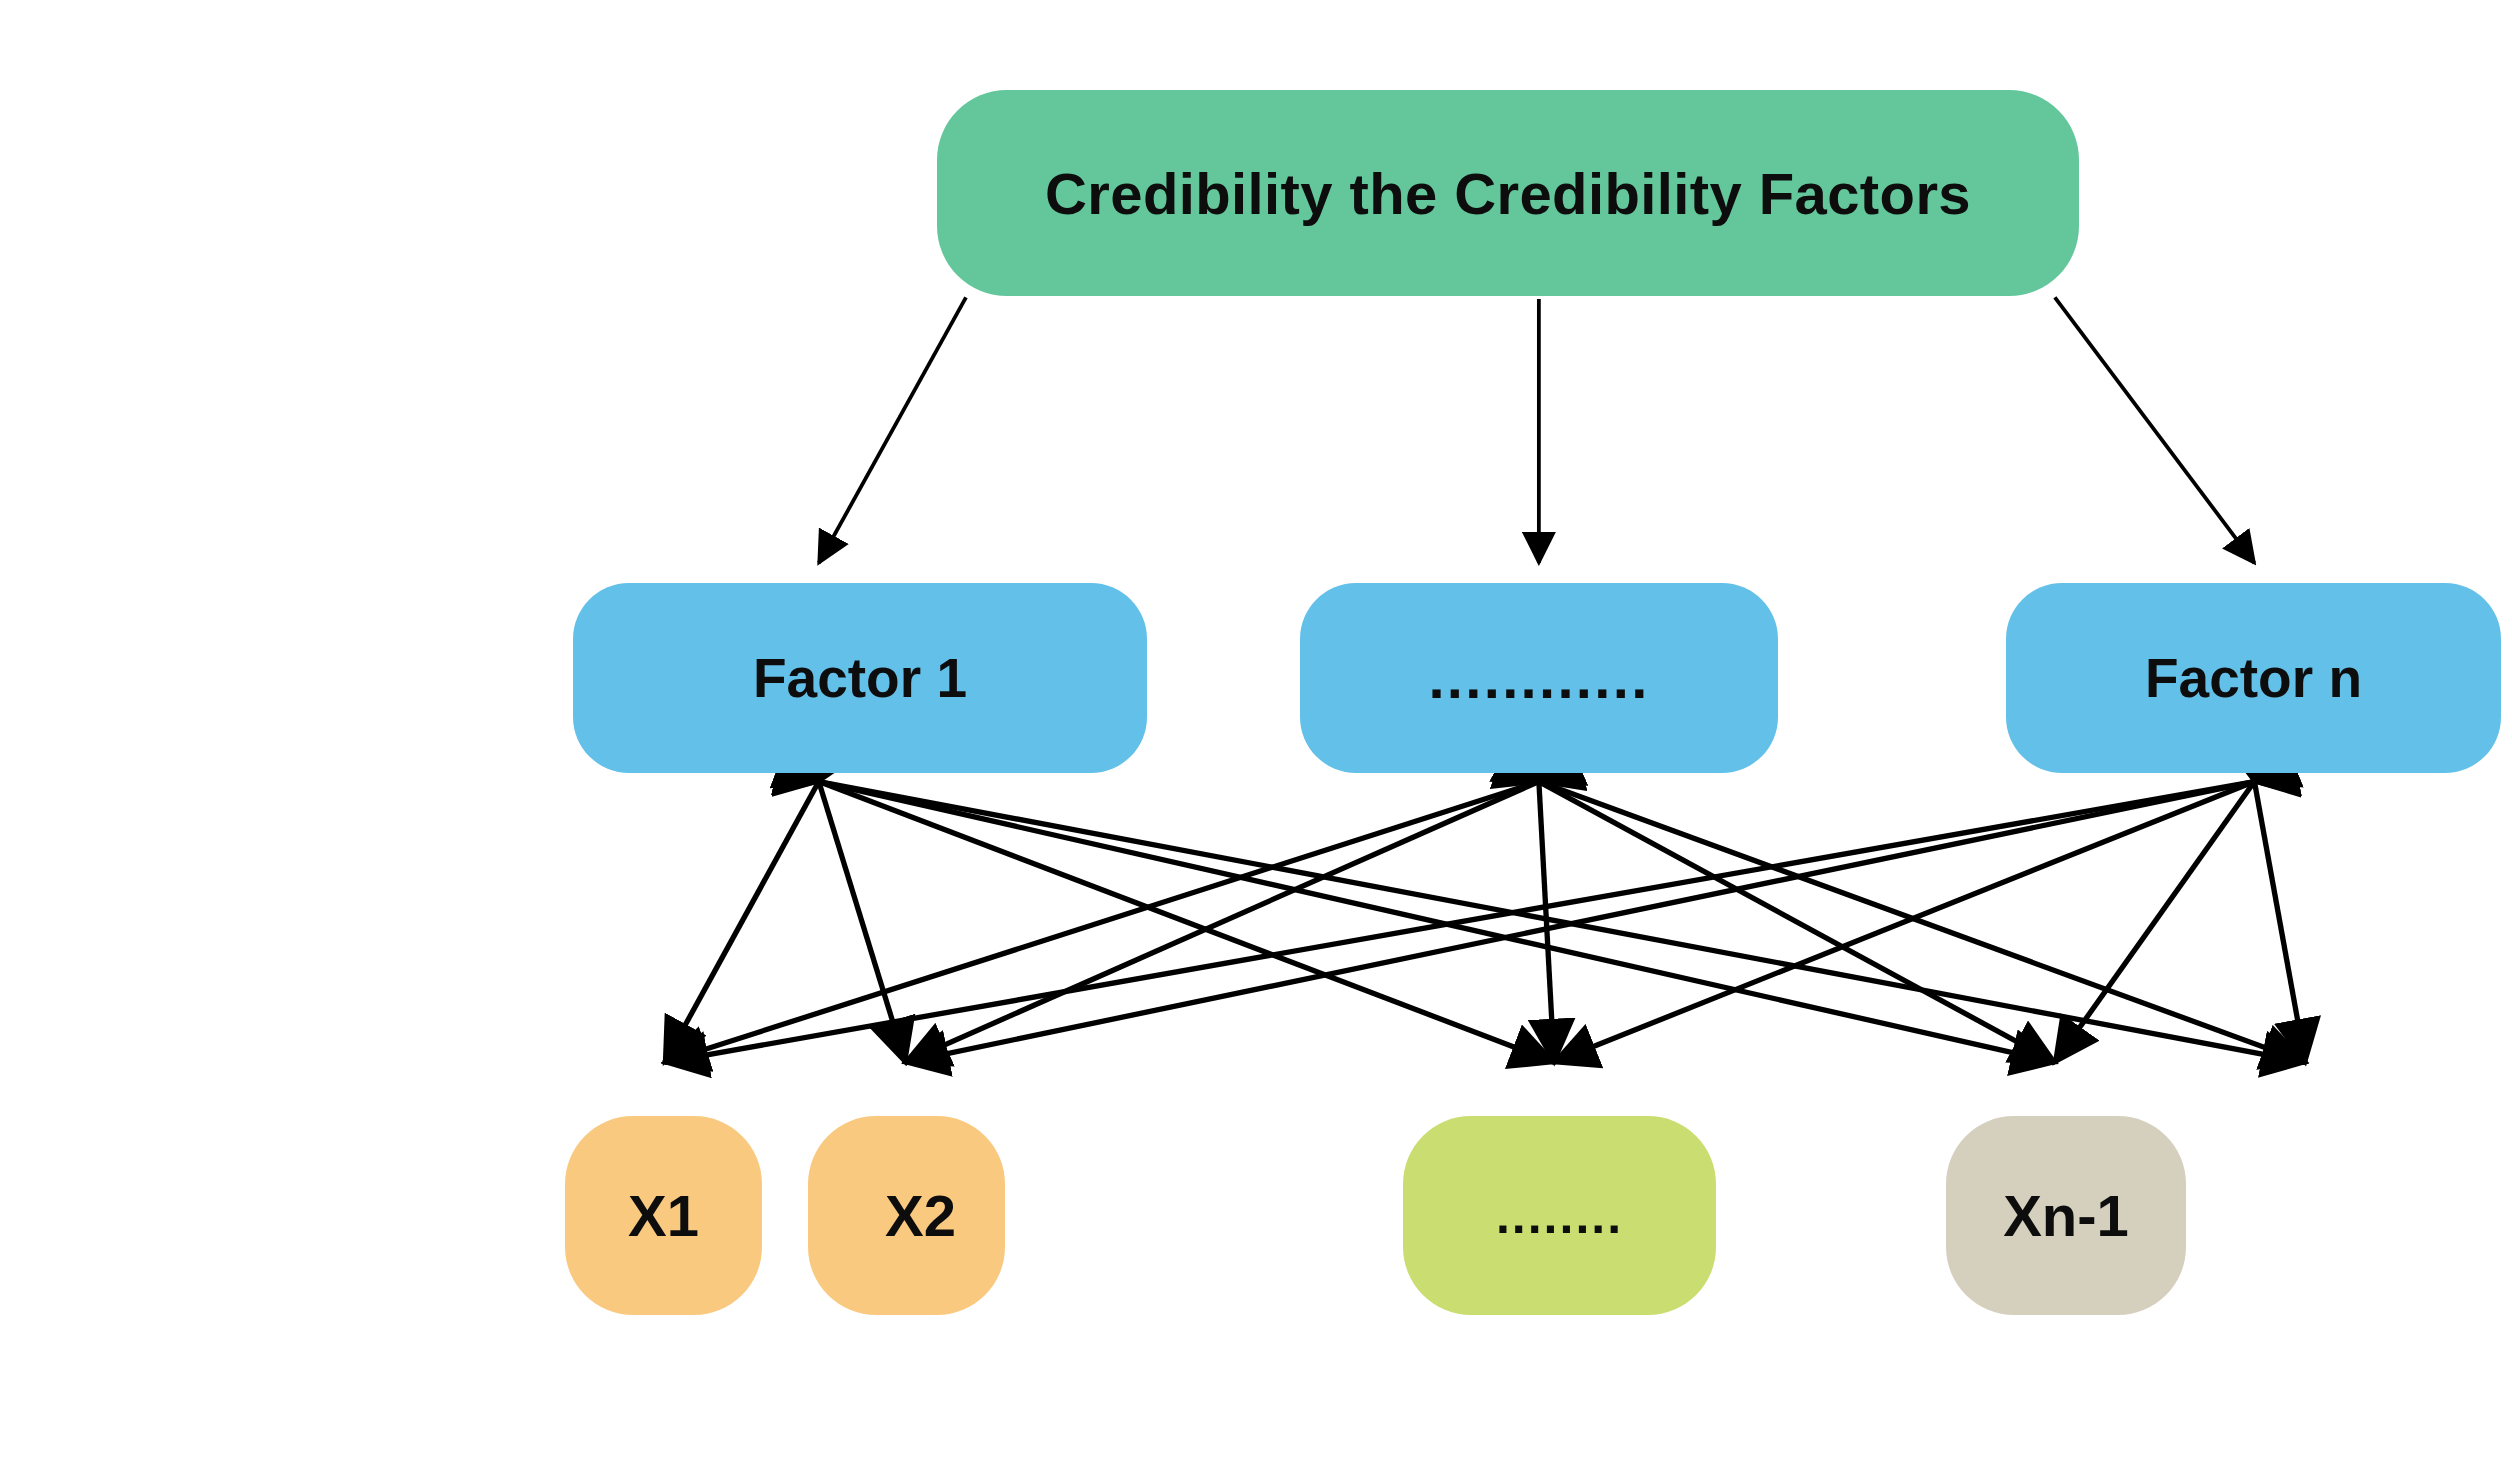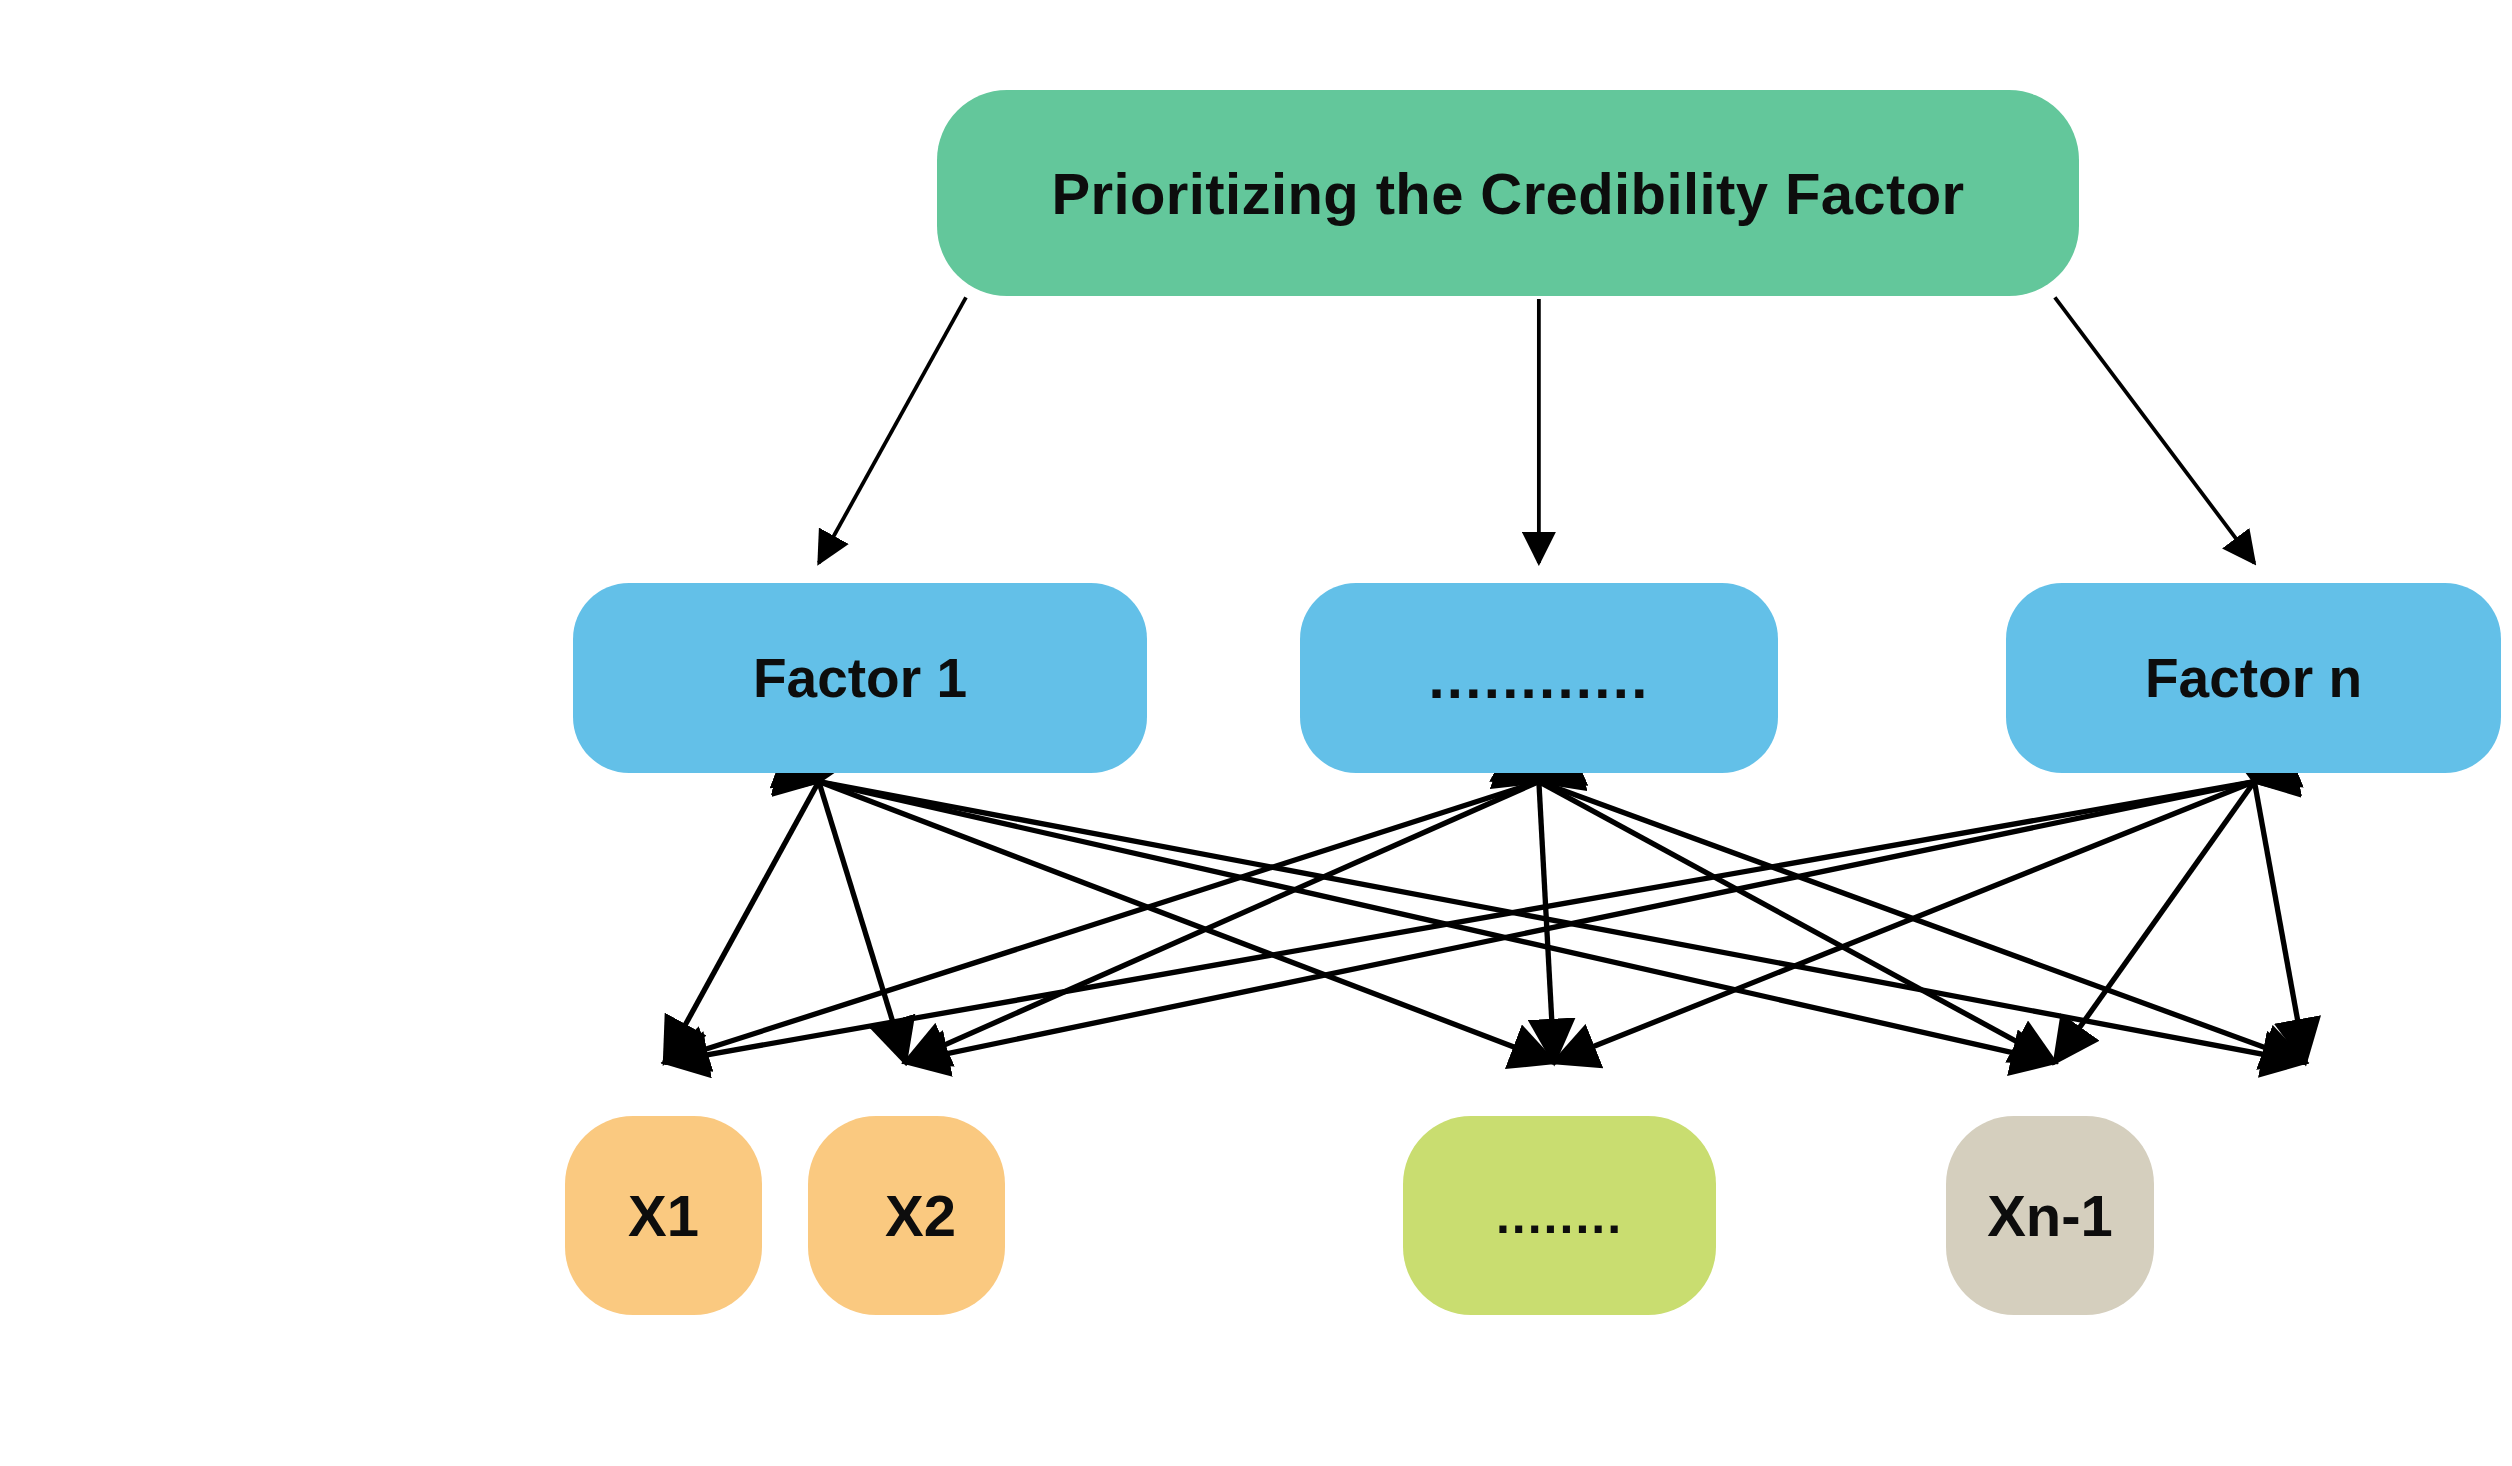"Prioritizing the Credibility Factor" span { text: Prioritizing the Credibility Factor -> Credibility the Credibility Factors }
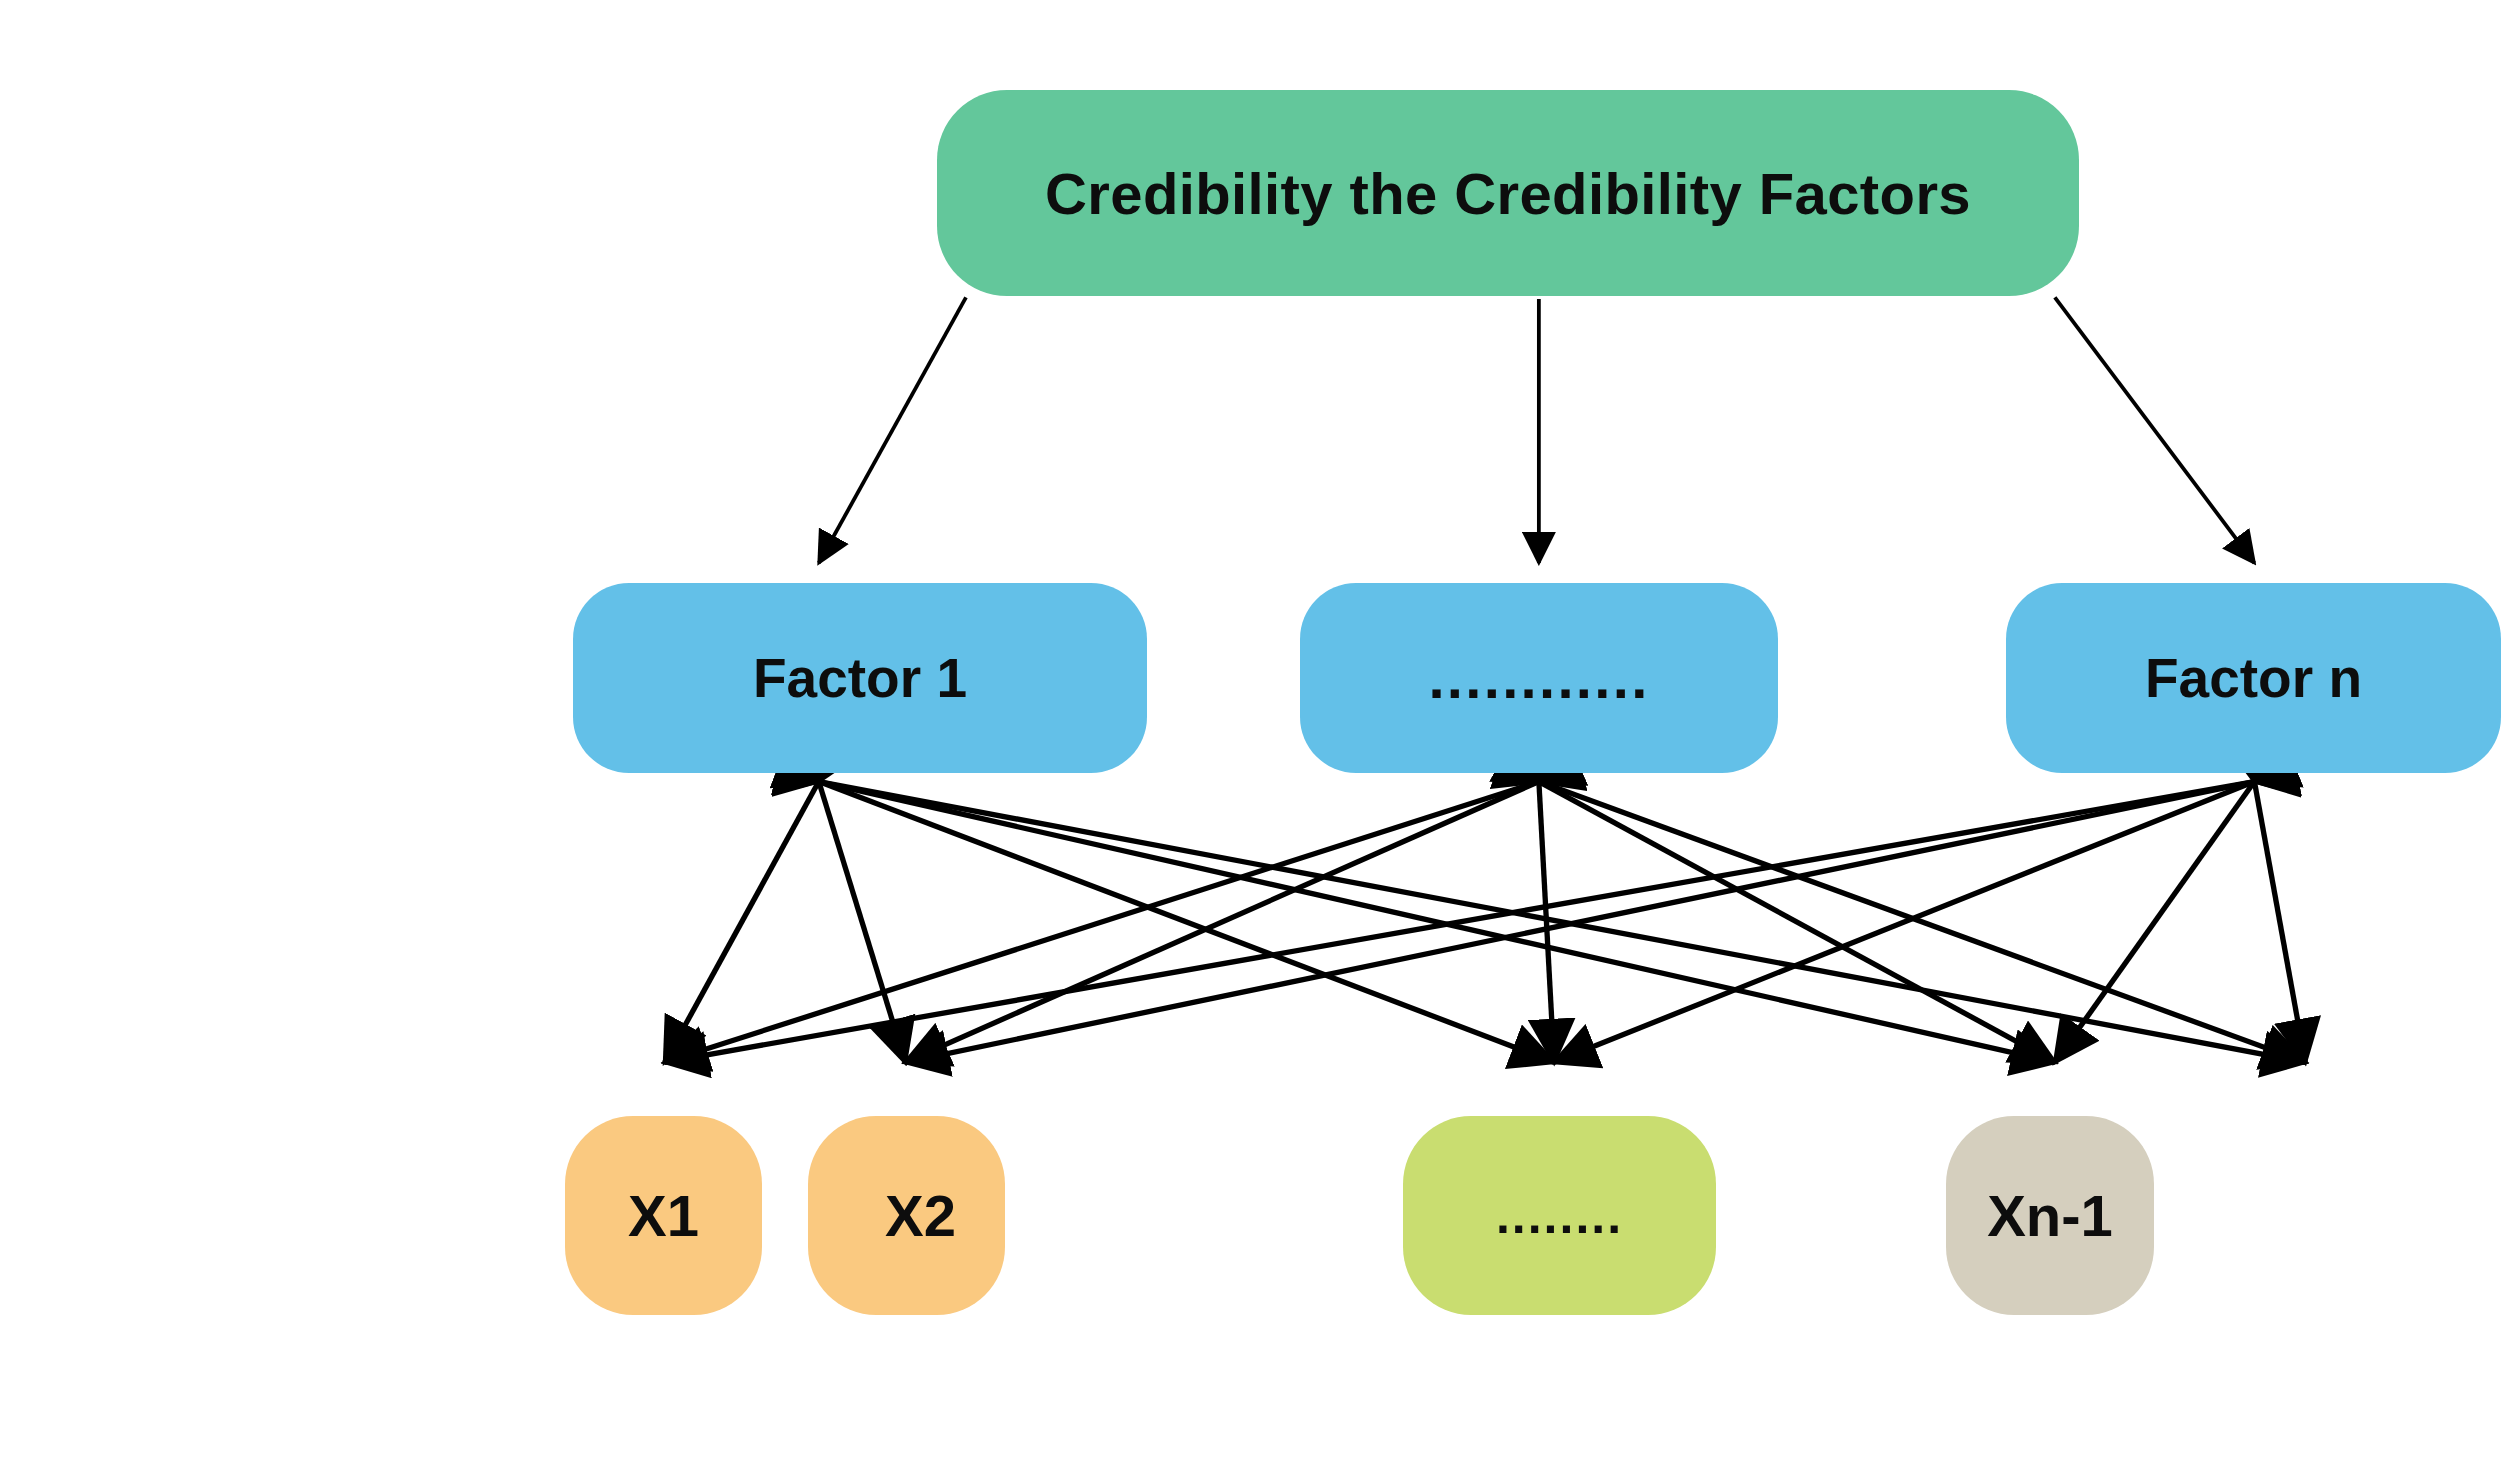"Xn-1" .node-xn1 { width: 208px -> 240px }
